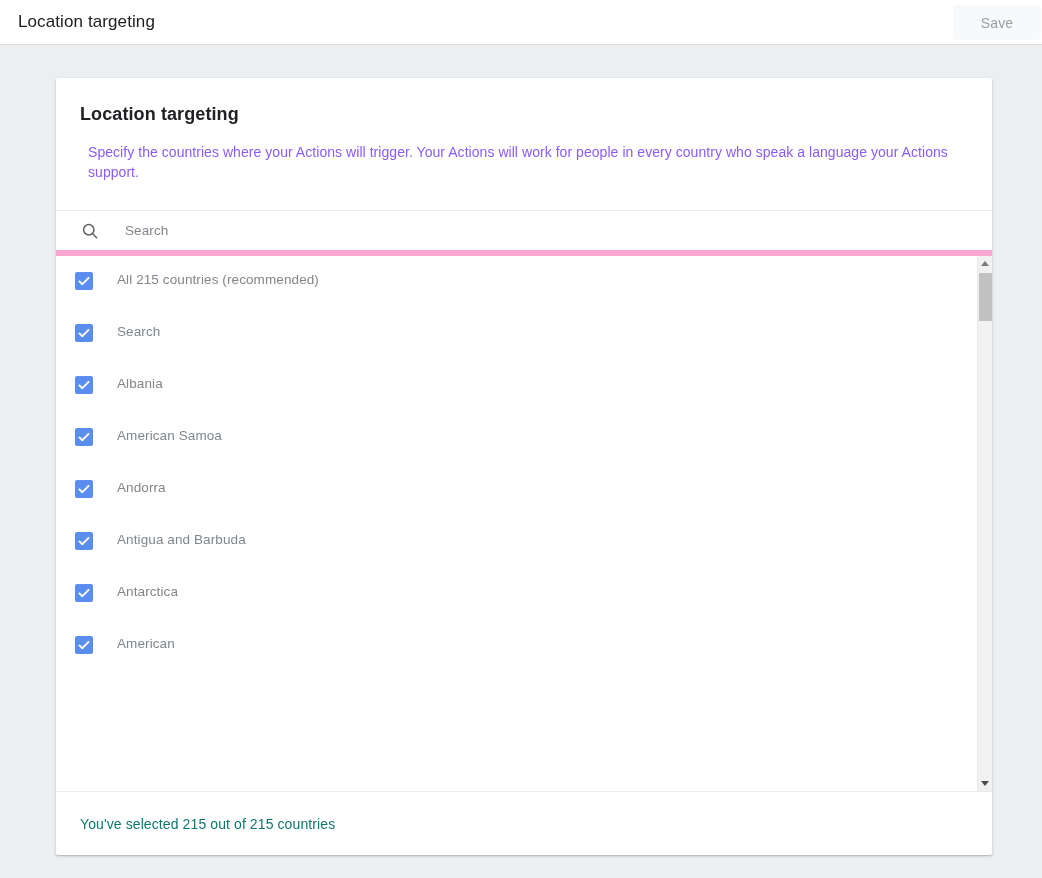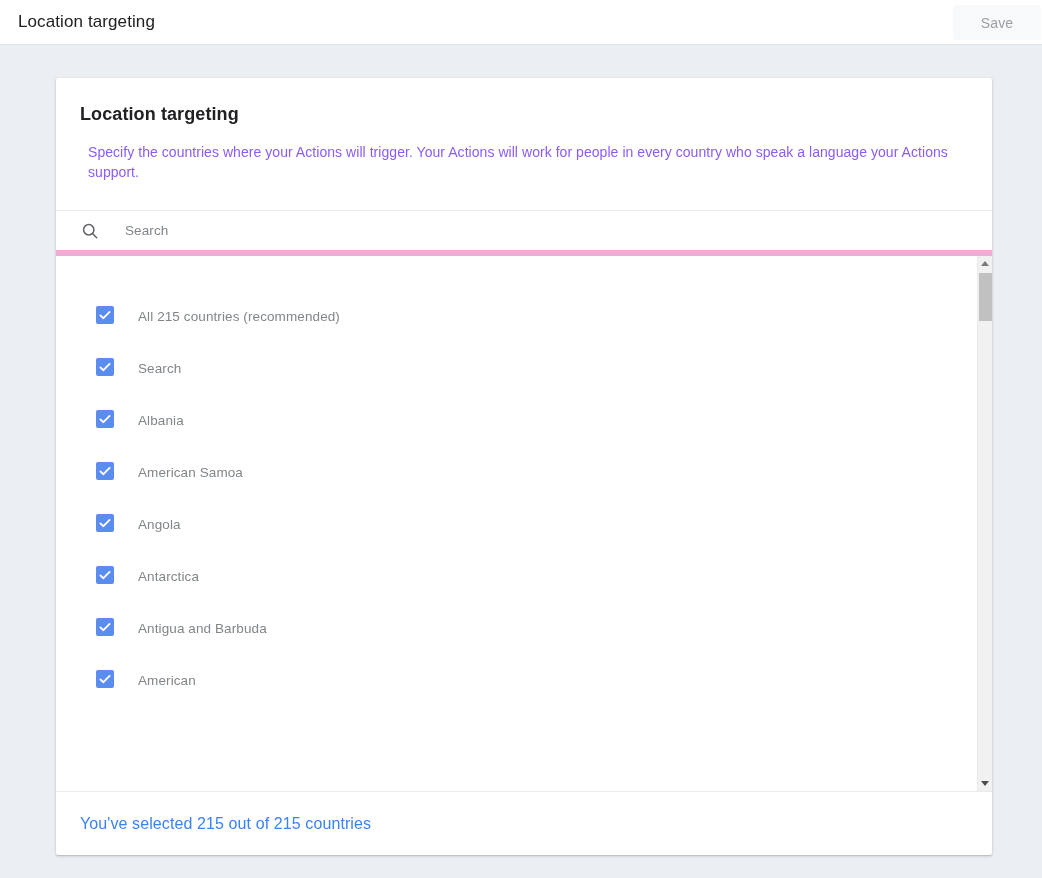"All 215 countries (recommended)" .country-row { align-items: flex-end -> flex-start; padding-left: 40px -> 19px }
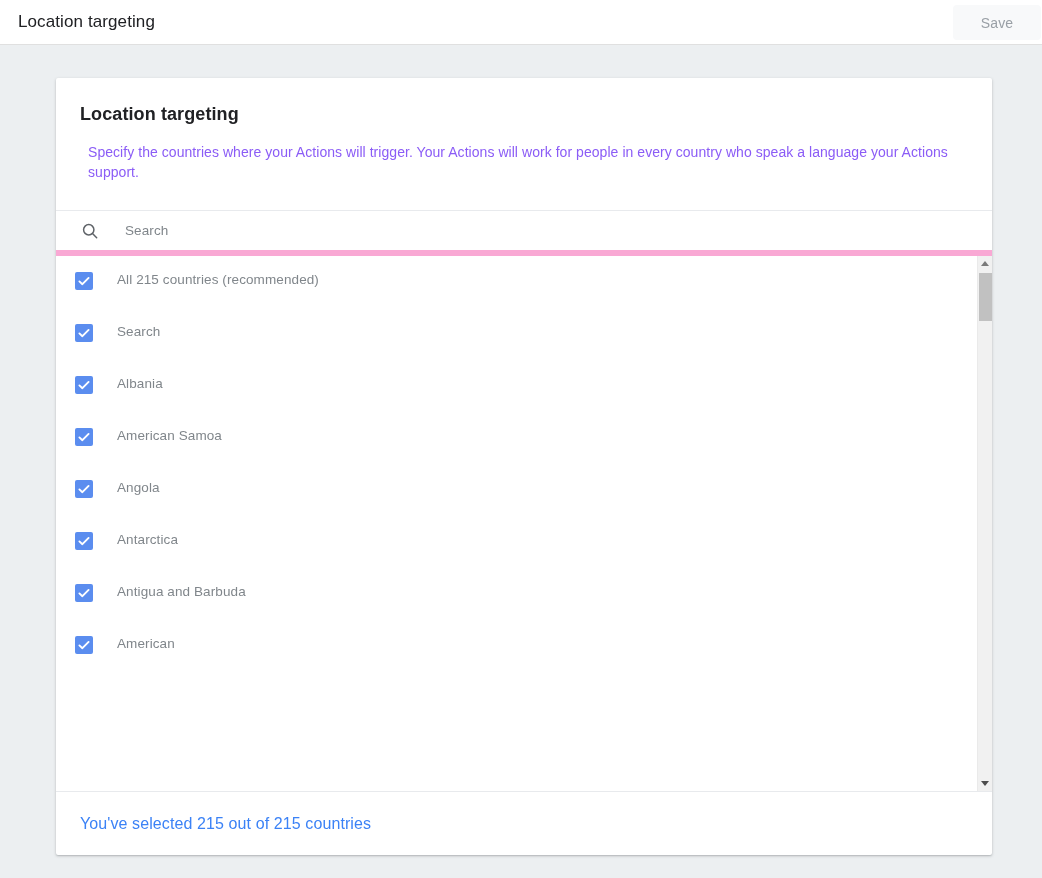"Andorra" div.country-row { html: none -> <div> <span> <svg> <polyline></polyline> </svg> </span> <span>Andorra</span> </div> }
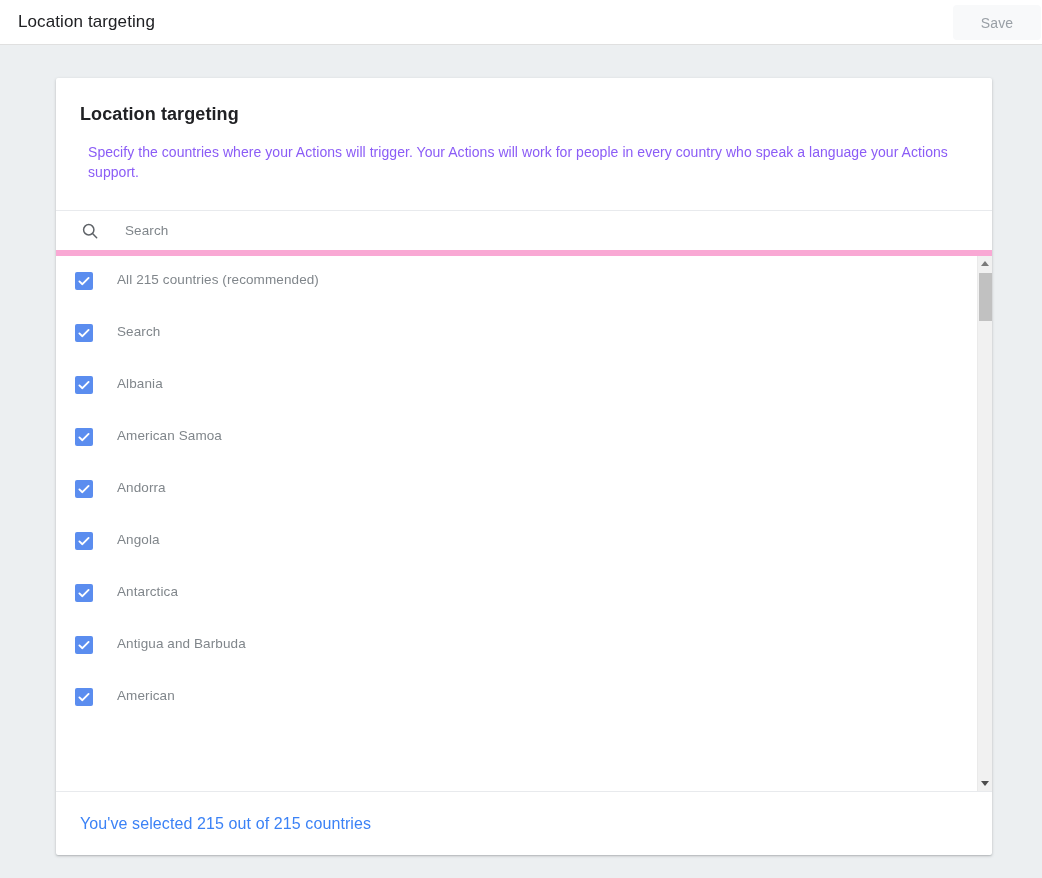"Angola" div.country-row { html: <div> <span> <svg> <polyline></polyline> </svg> </span> <span>Angola</span> </div> -> none }
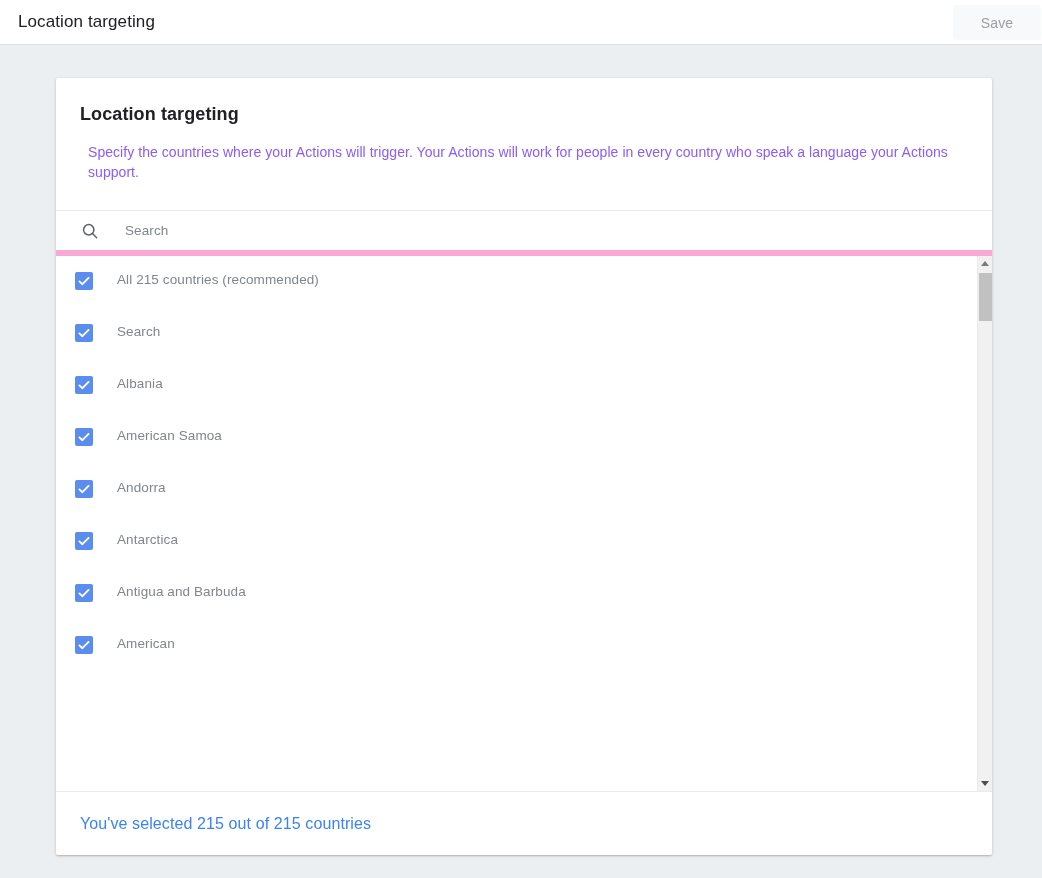"Antarctica" div.country-row { order: before "Antigua and Barbuda" -> after "Antigua and Barbuda" }
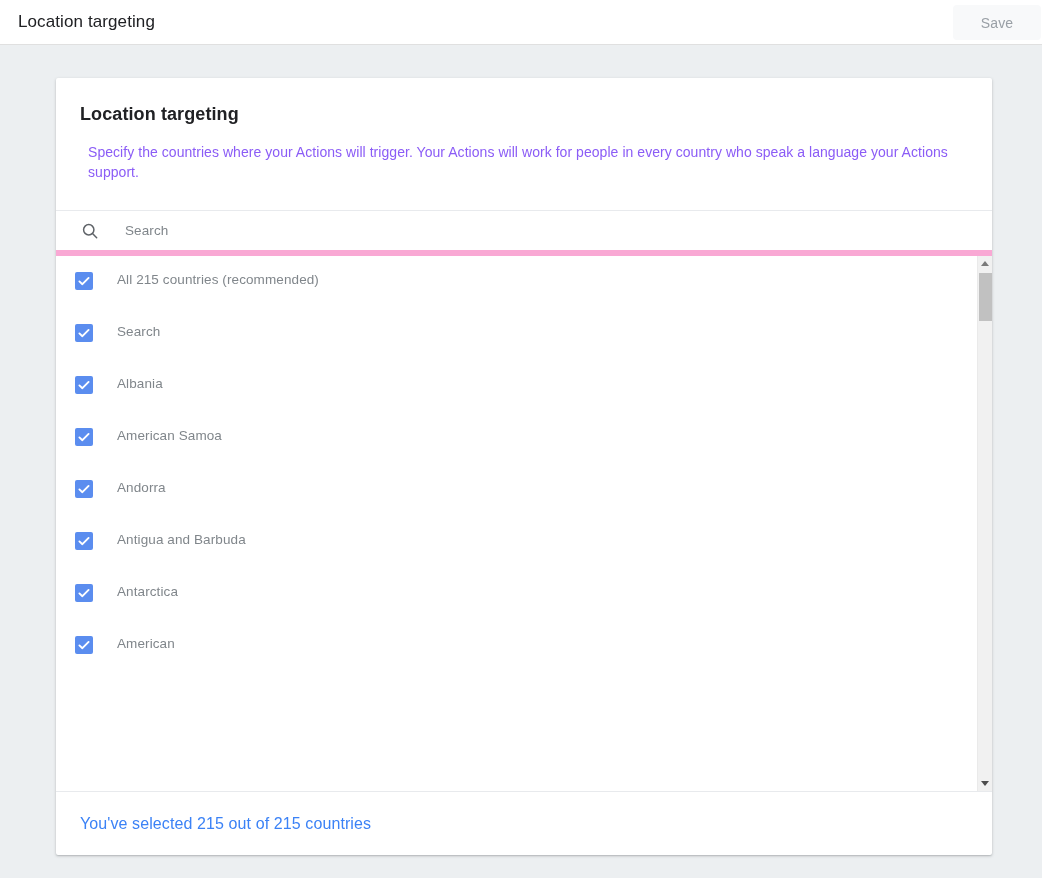"You've selected 215 out of" .footer-text { color: #3b82f6 -> #0f766e; font-size: 16px -> 14px }
